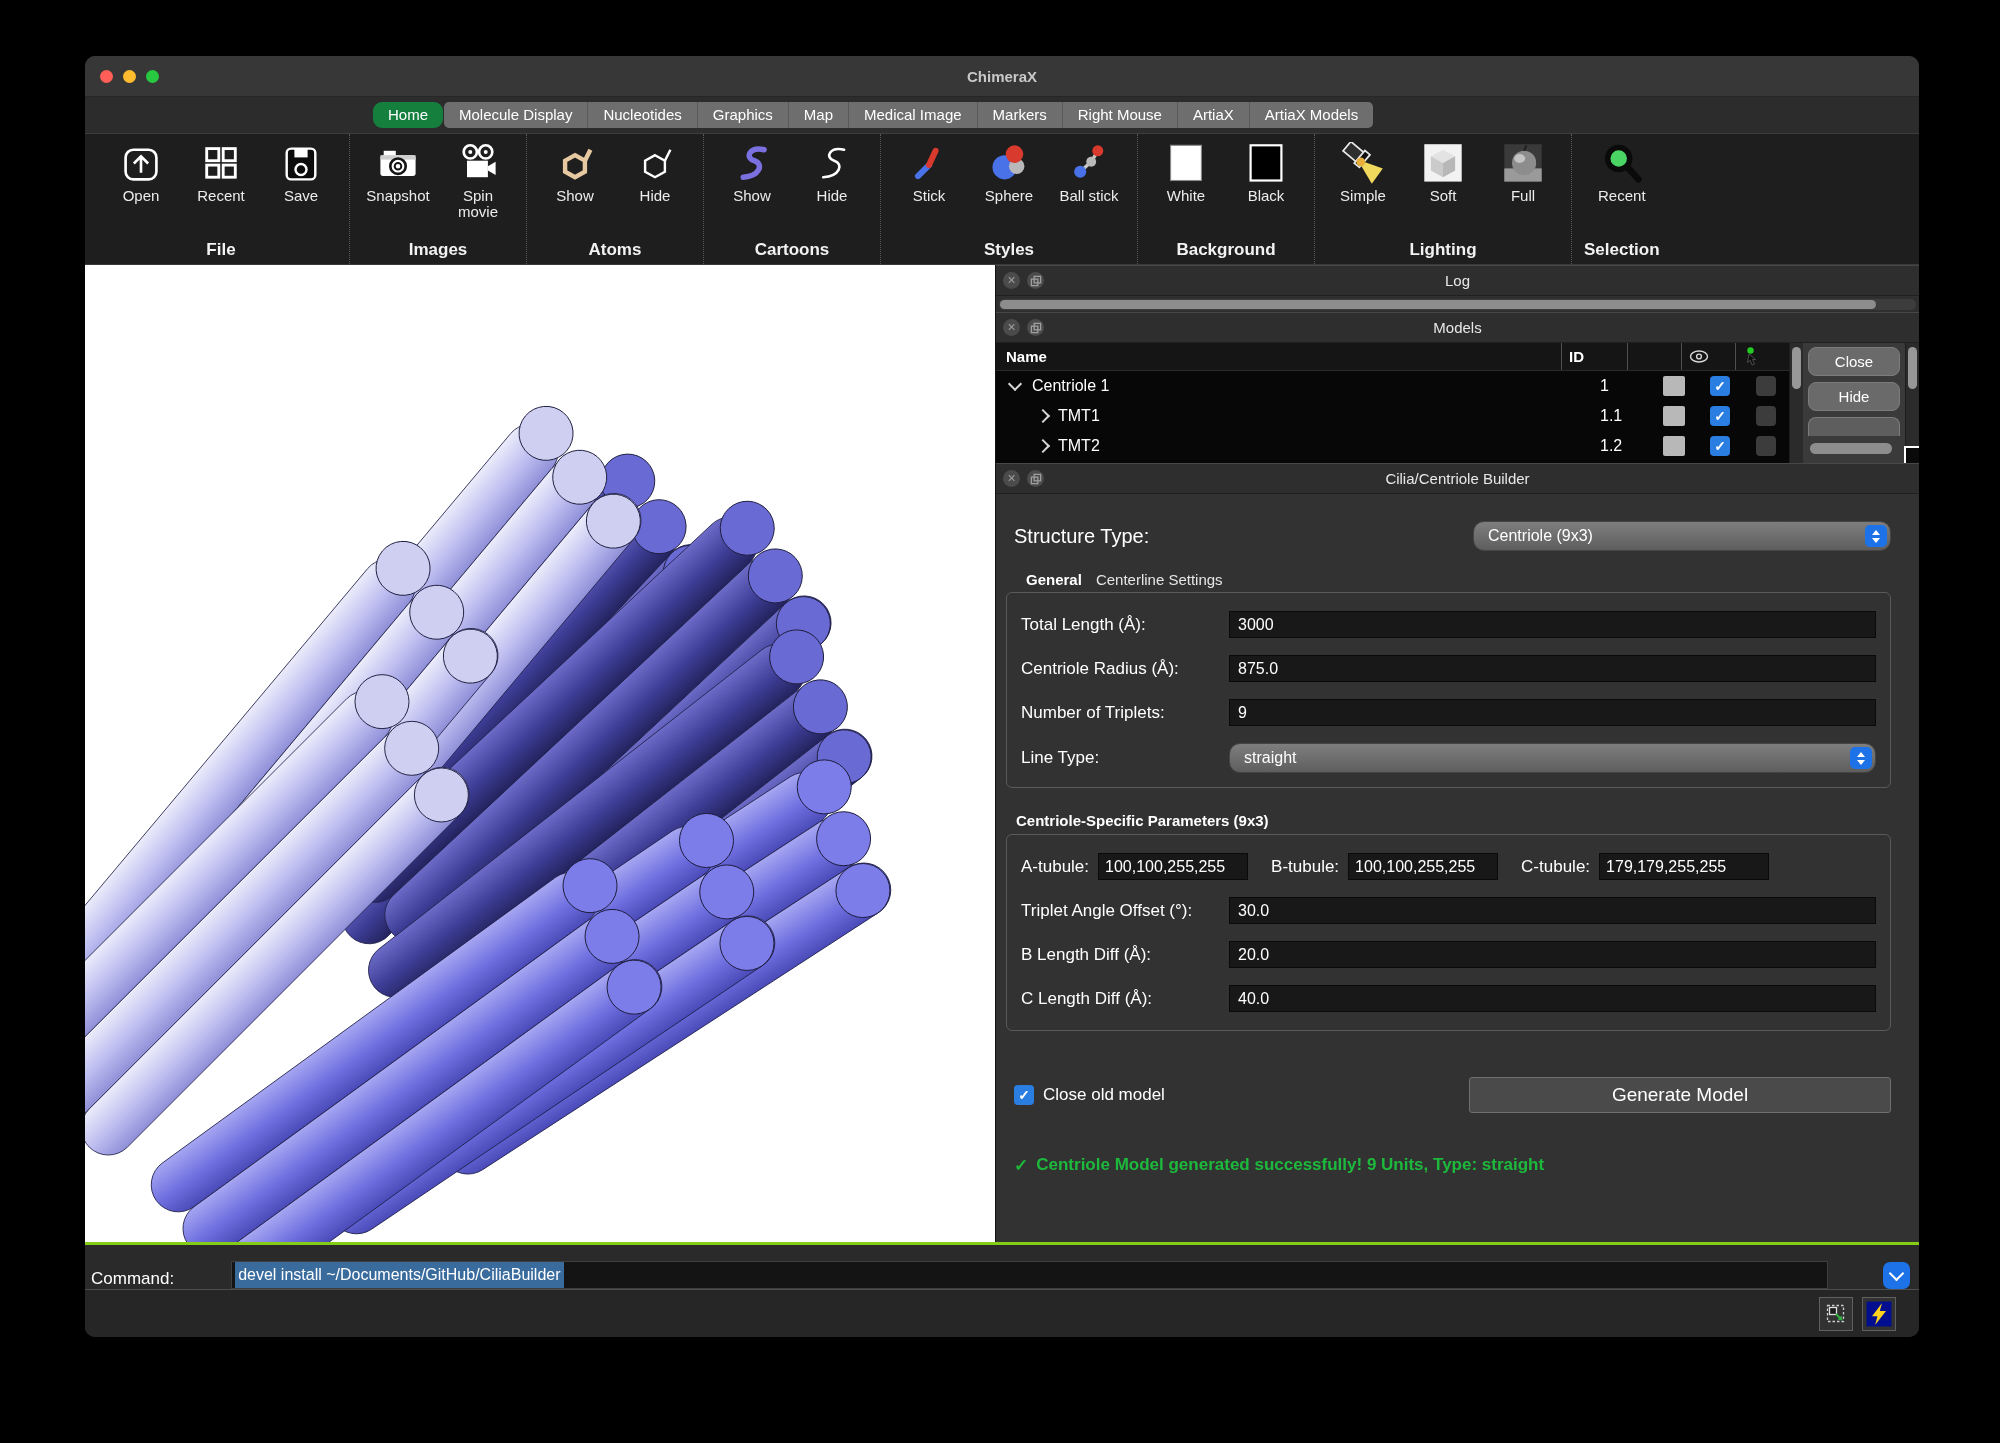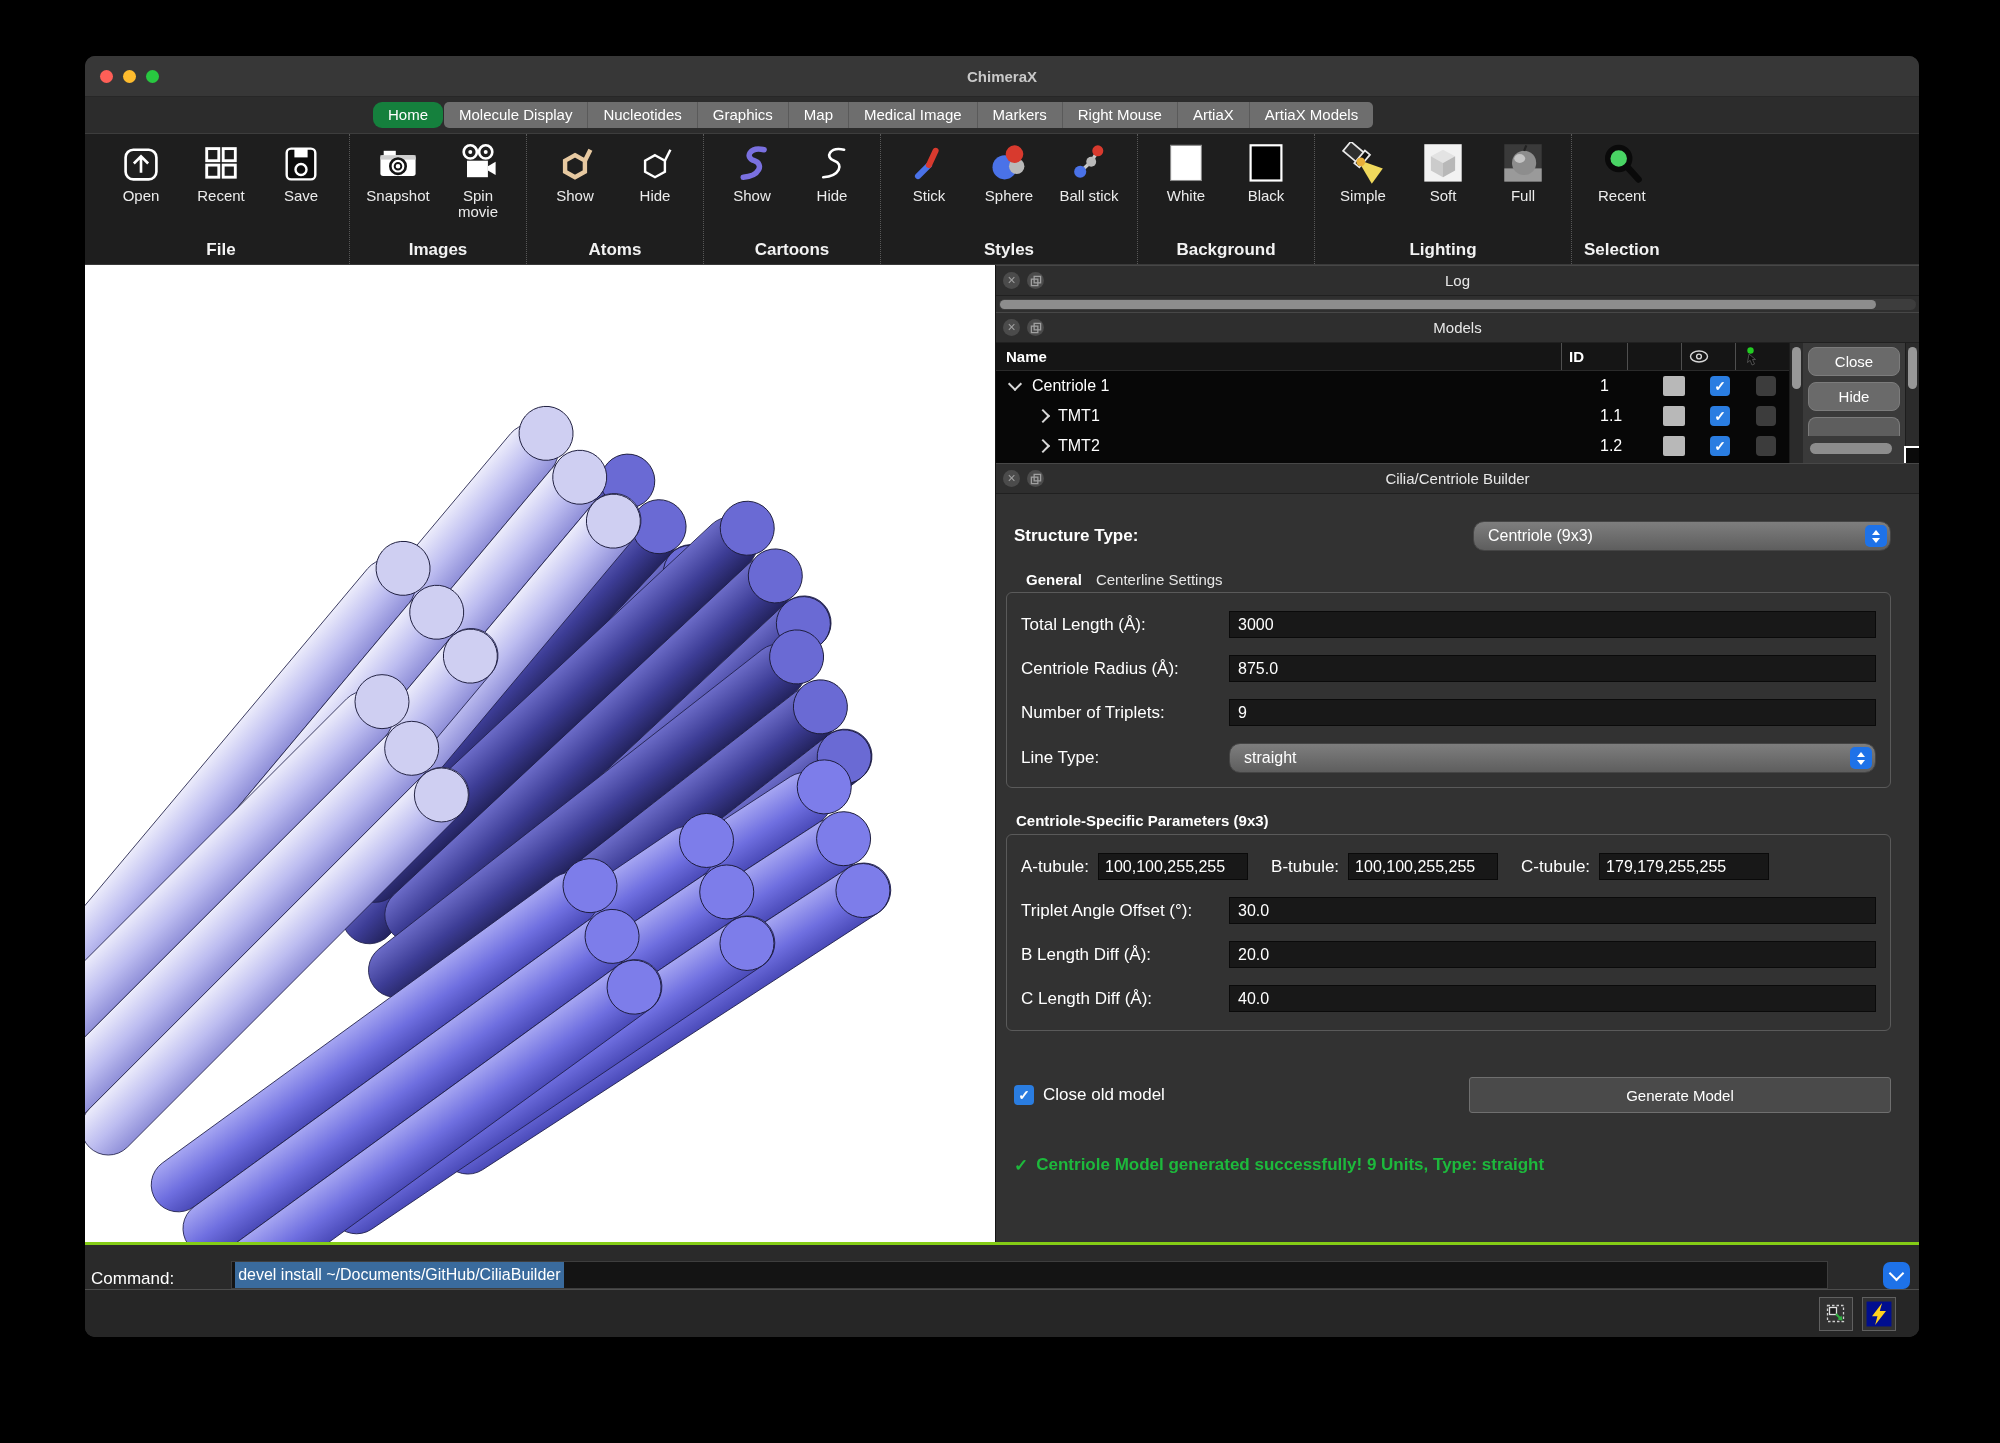"Structure Type:" .b-label { font-size: 17px -> 20px; font-weight: bold -> none }
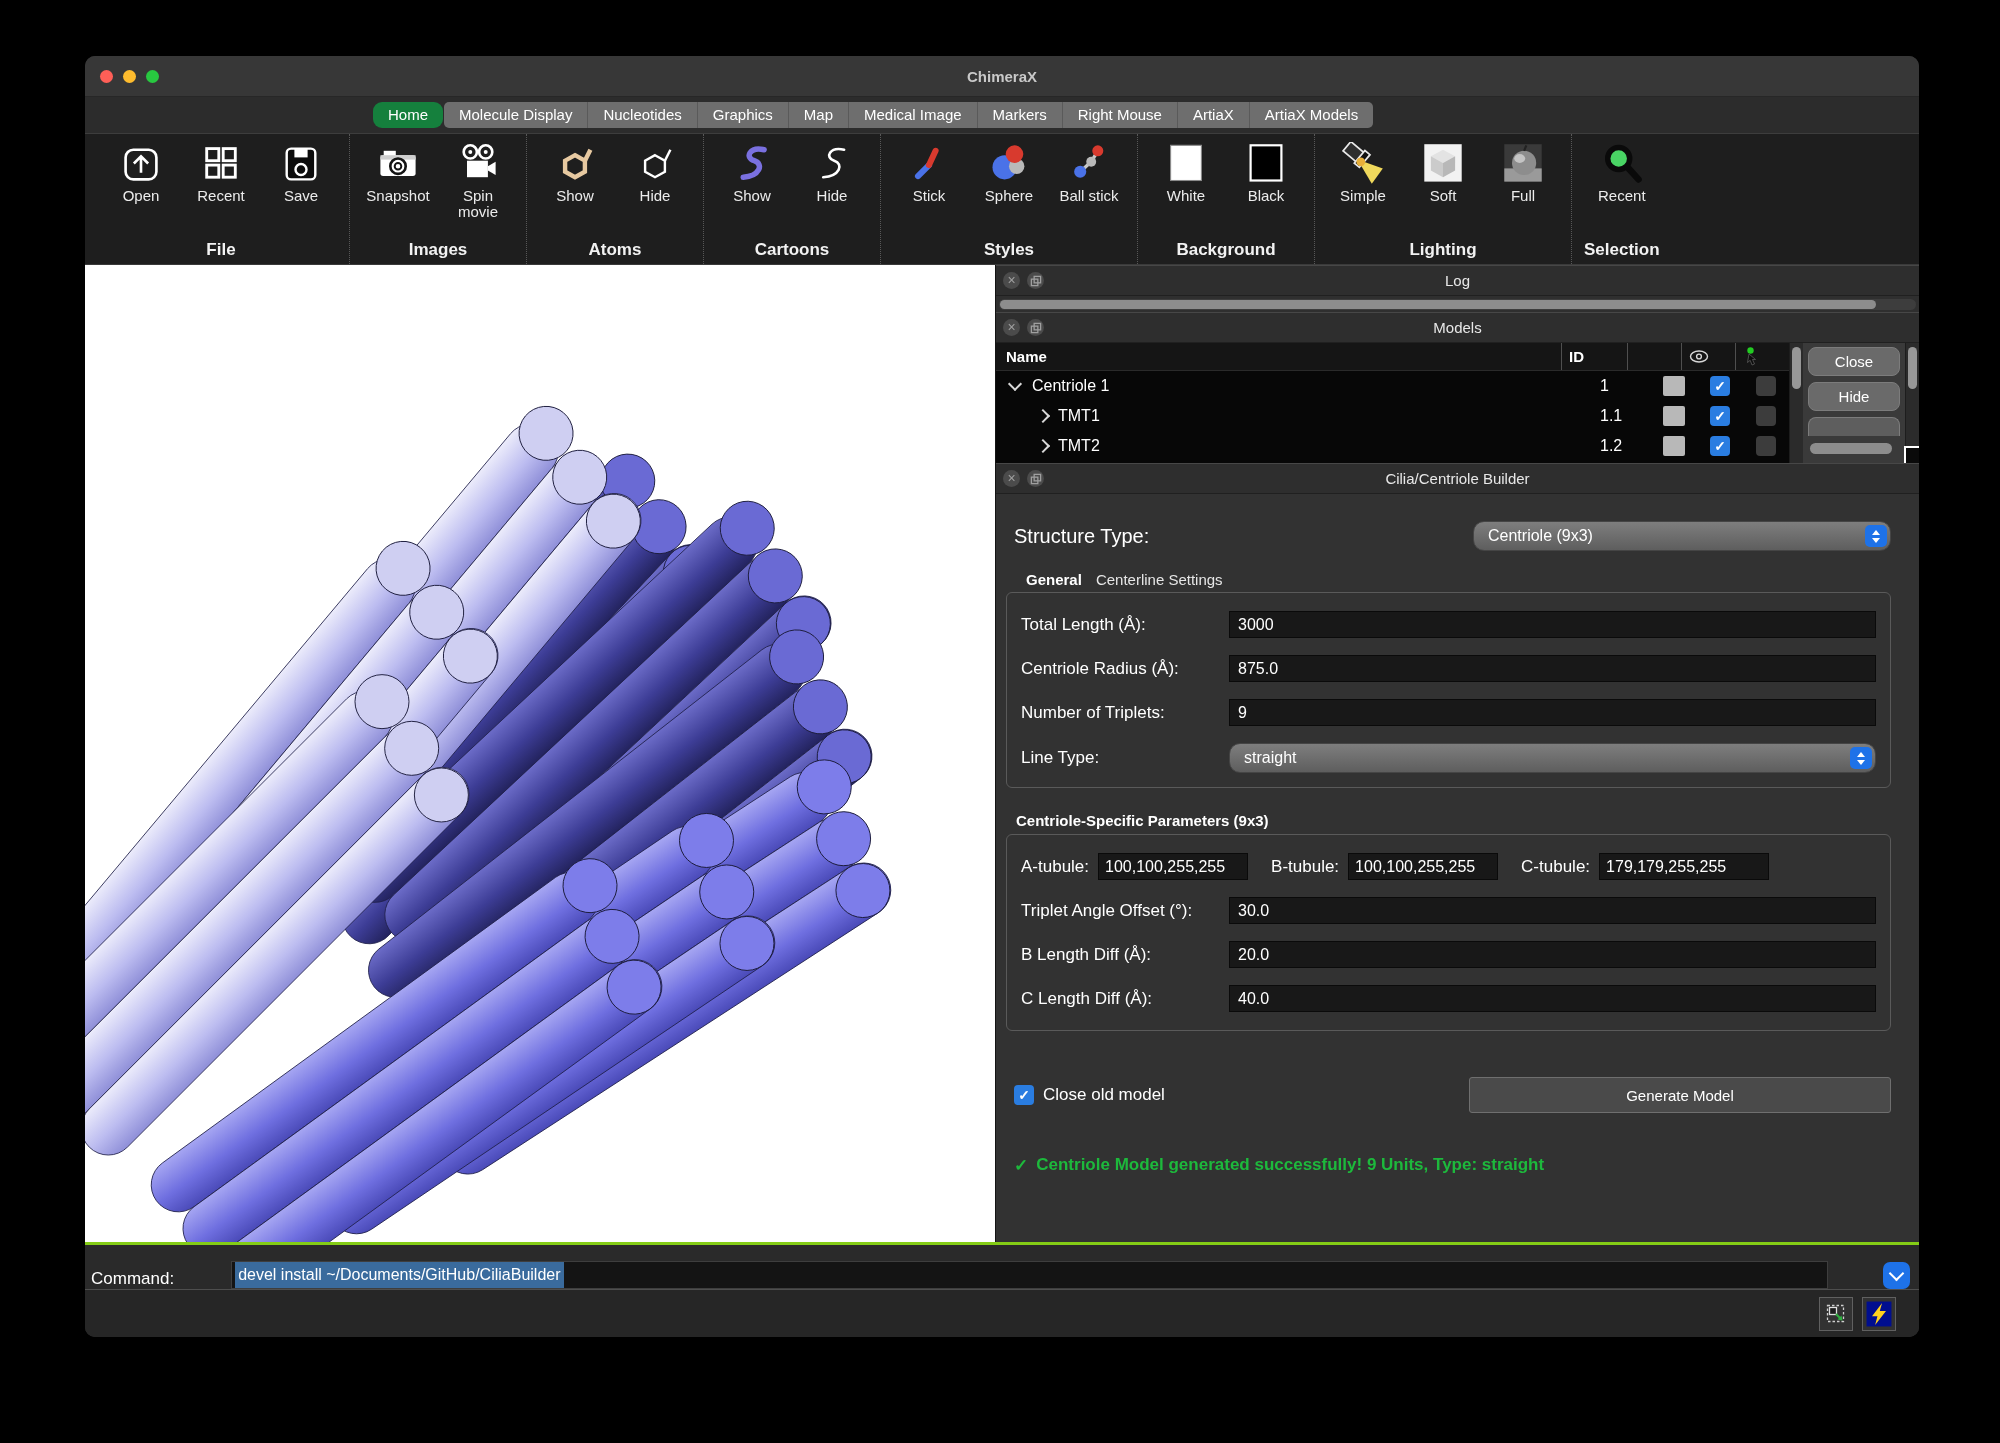"Generate Model" .gen-btn { font-size: 15px -> 19px }
